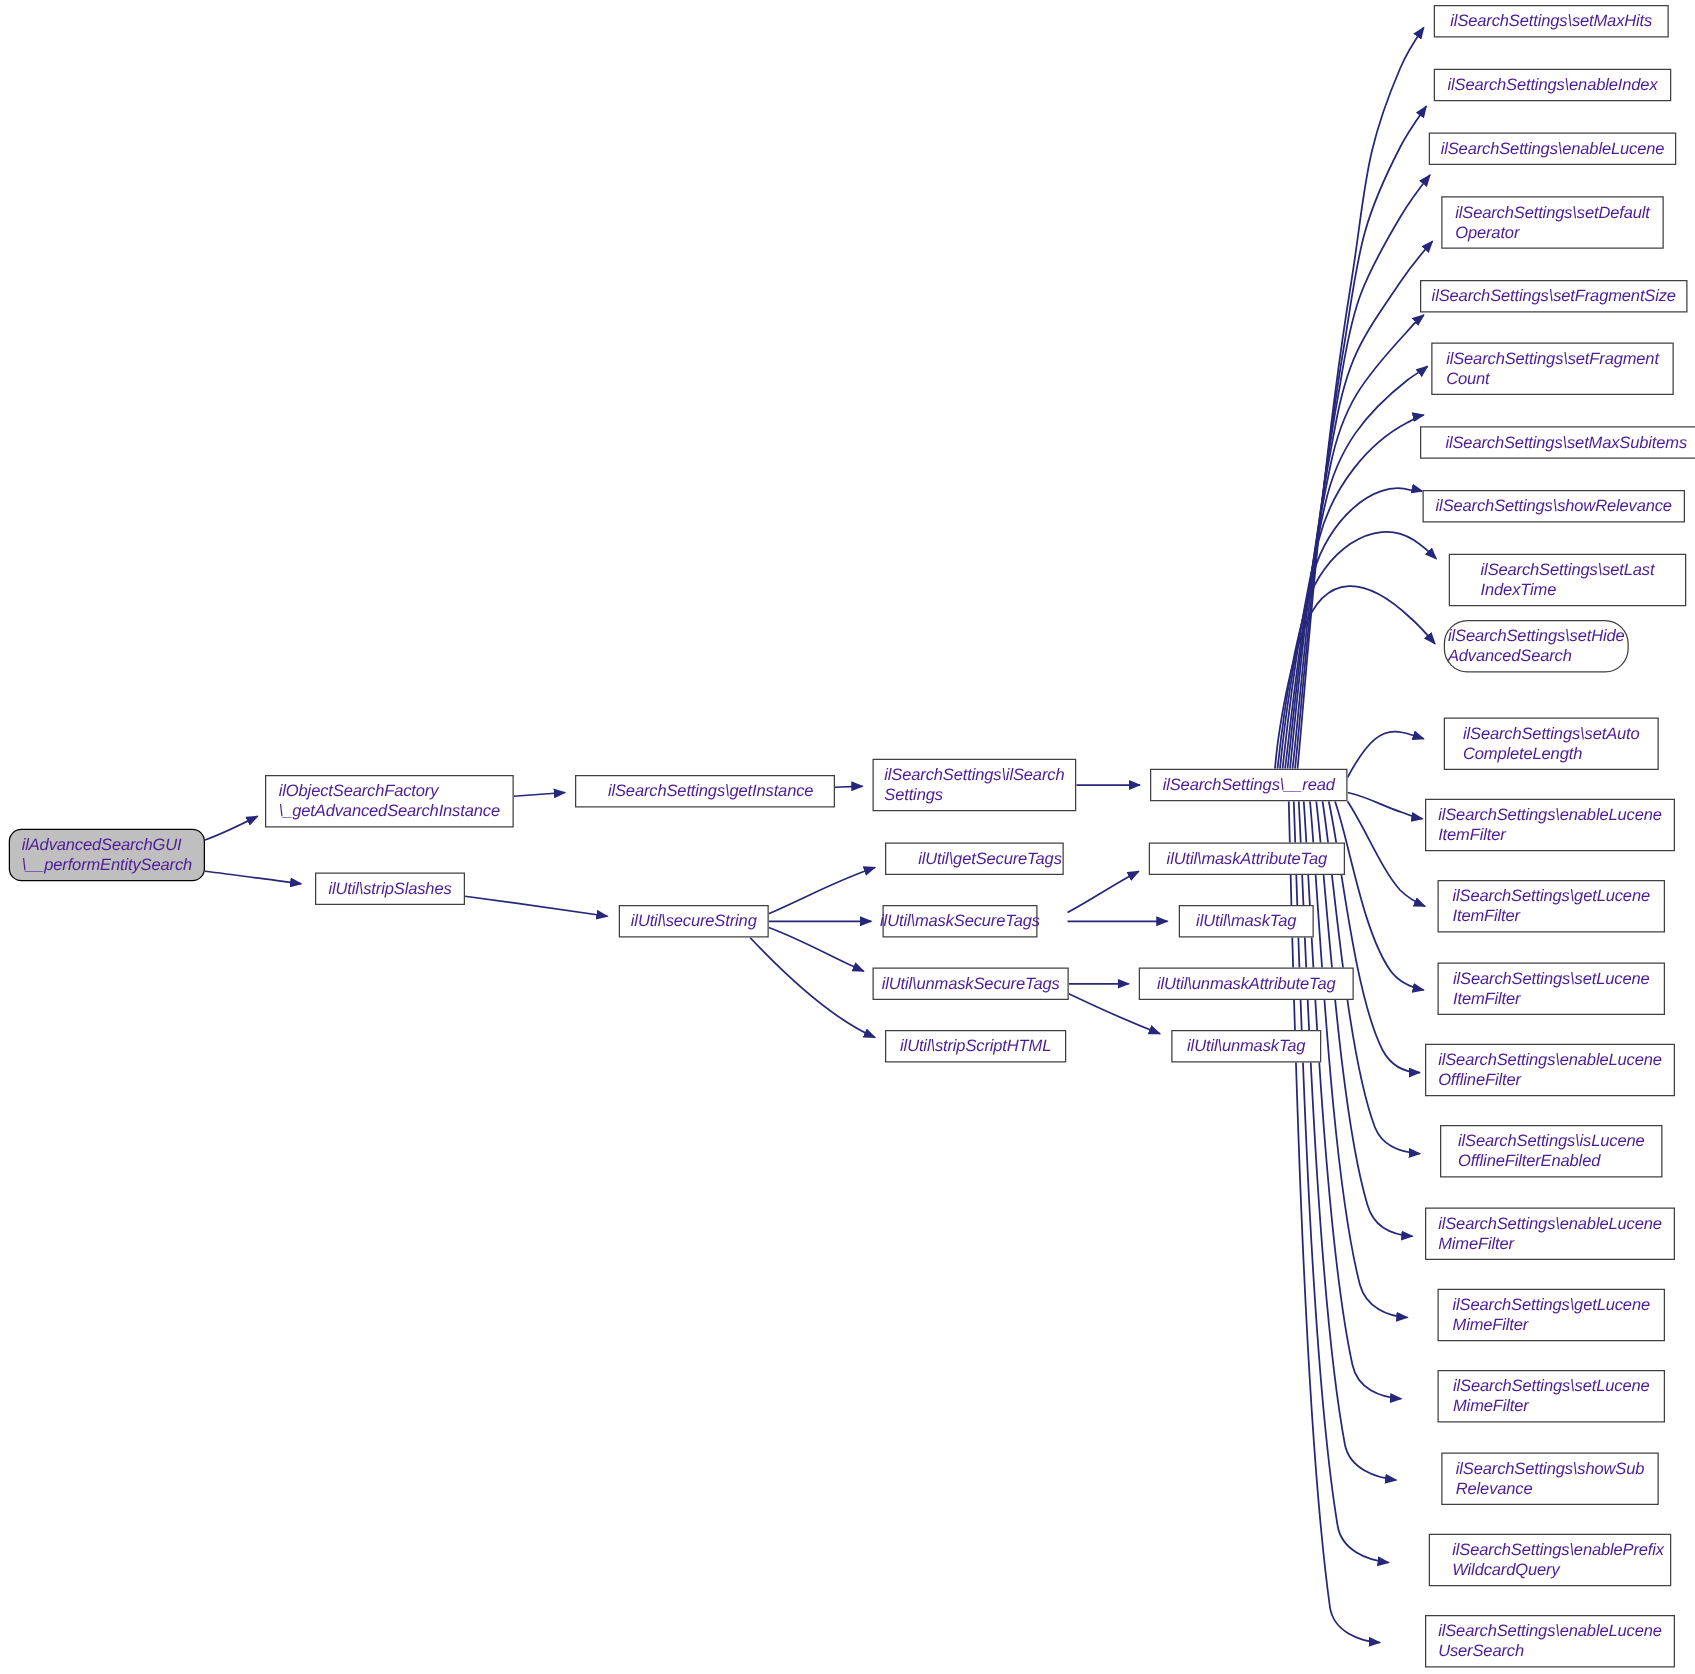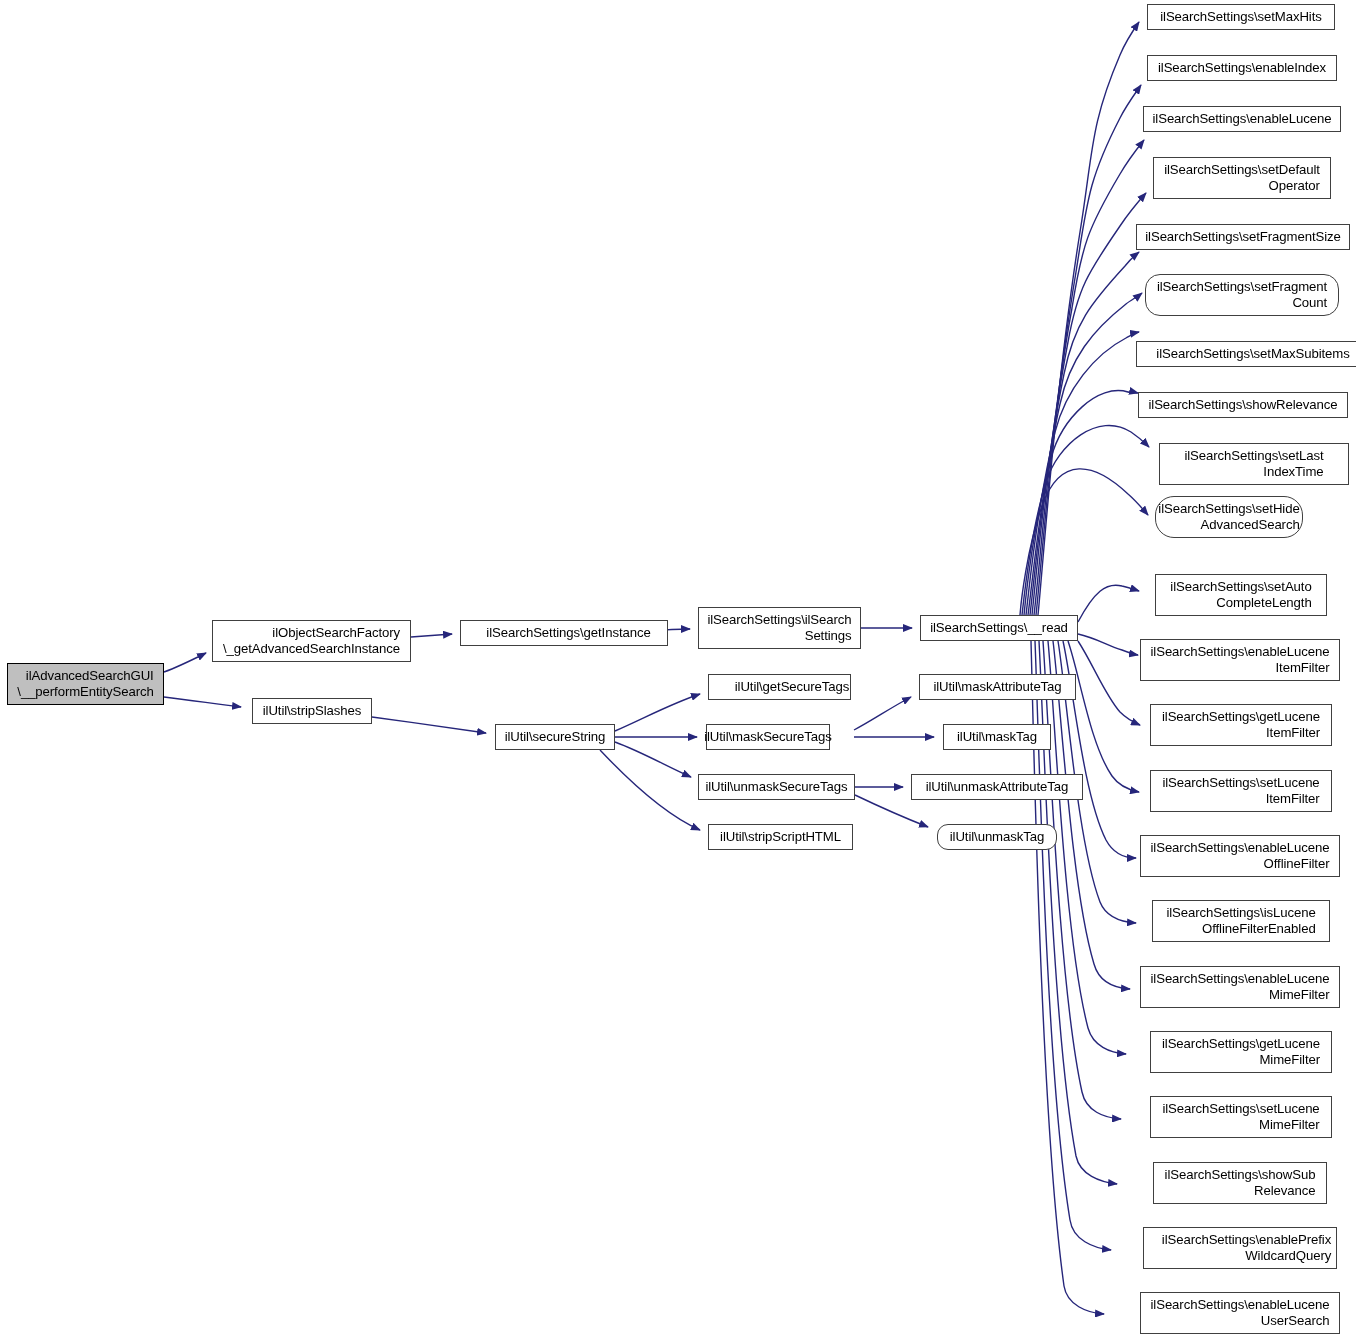"ilSearchSettings\setMaxHits" .node { color: #000000 -> #4c1d95; font-style: none -> italic; text-align: right -> left }
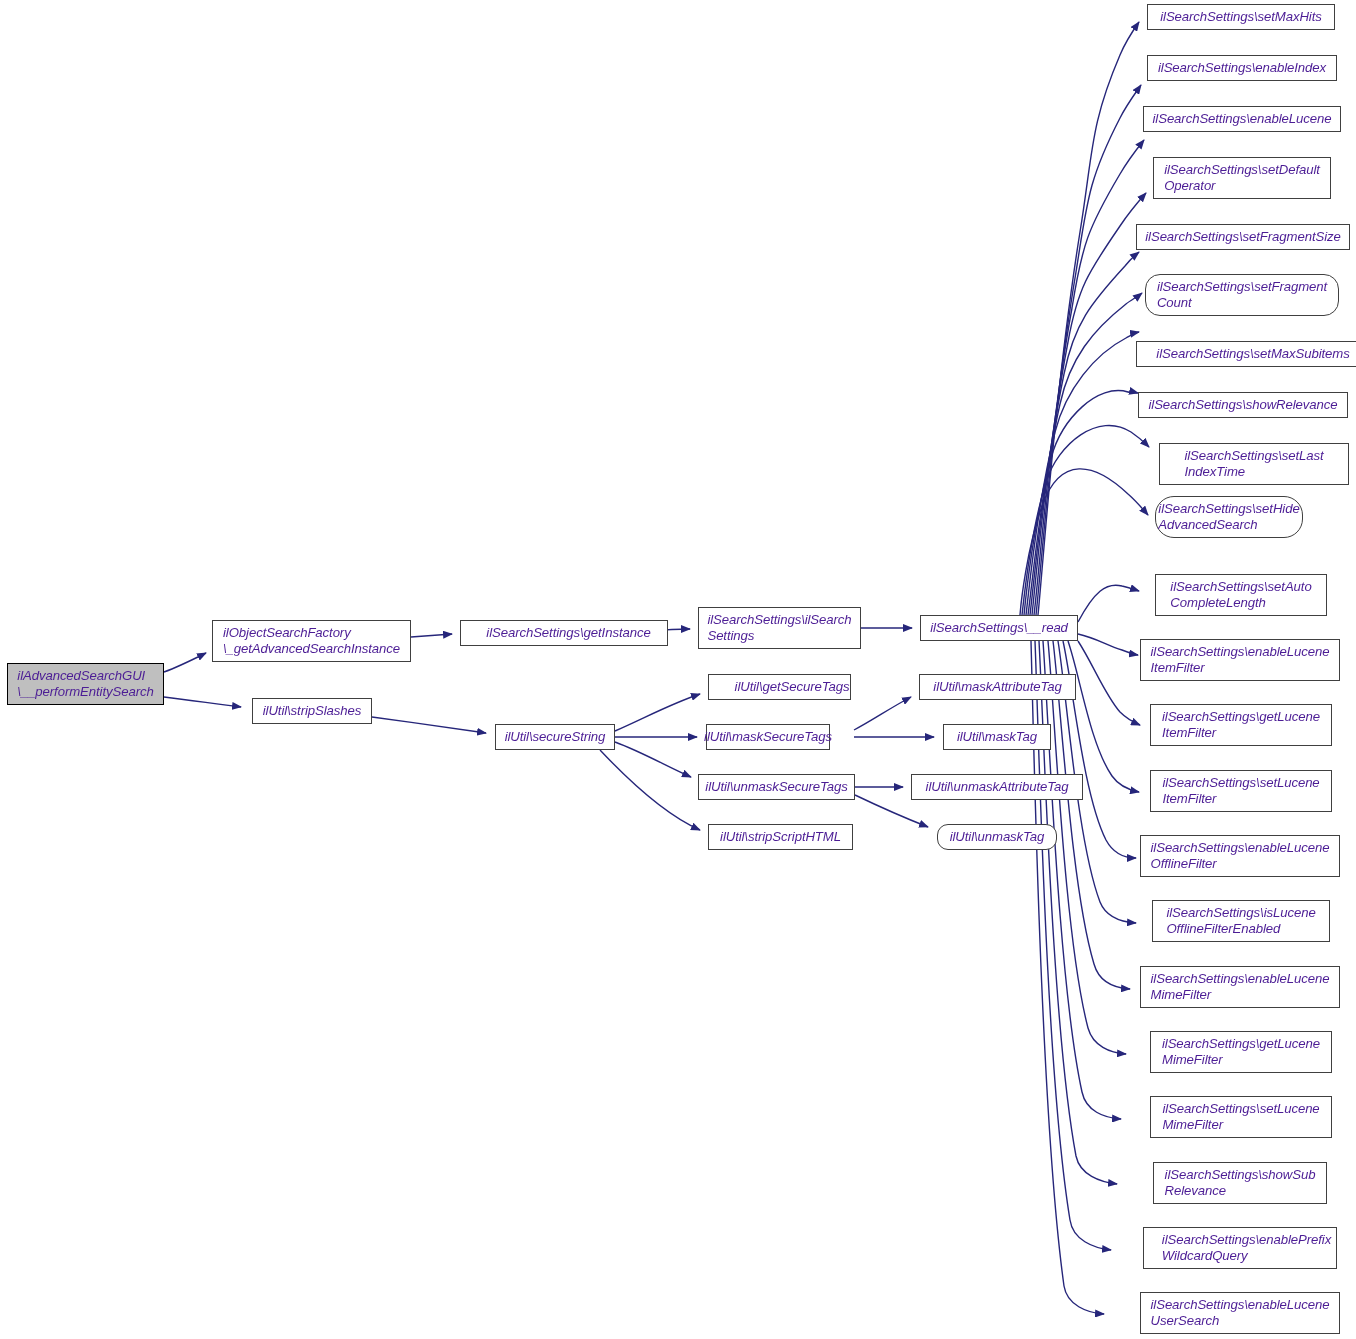"ilSearchSettings\setFragment" div.node { border-radius: 15px -> none }
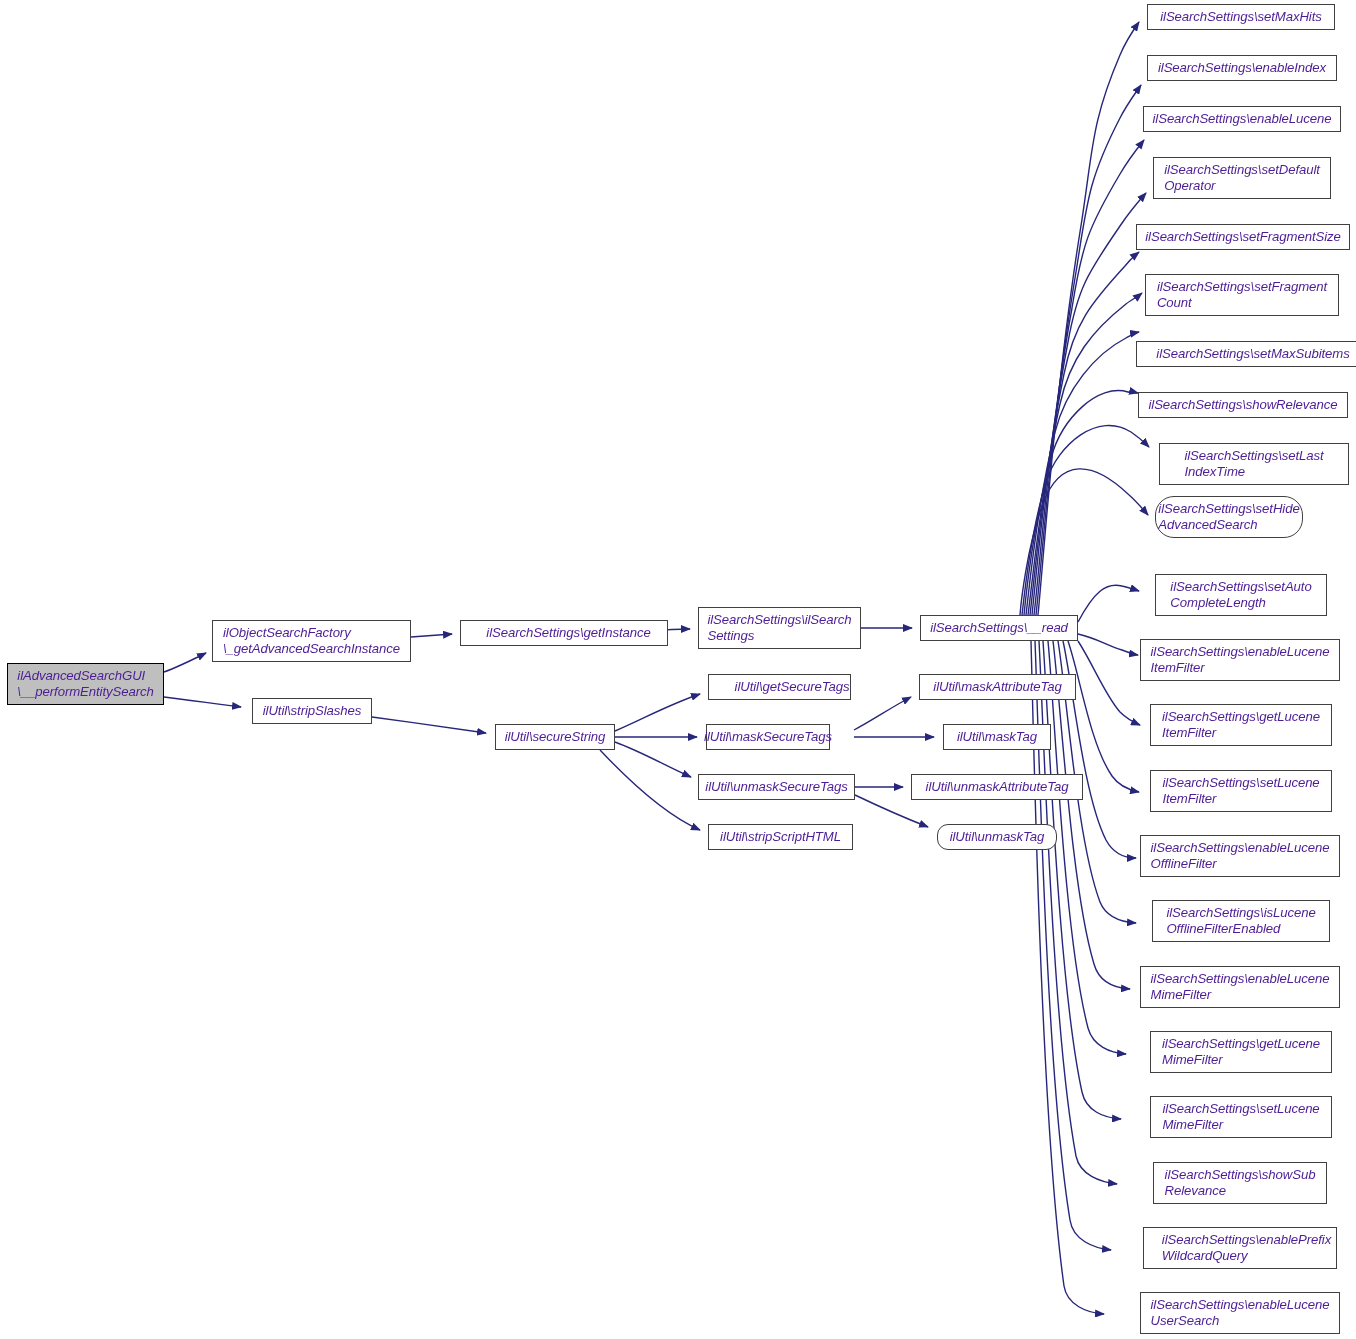"ilAdvancedSearchGUI" div.node { border-radius: none -> 10px }
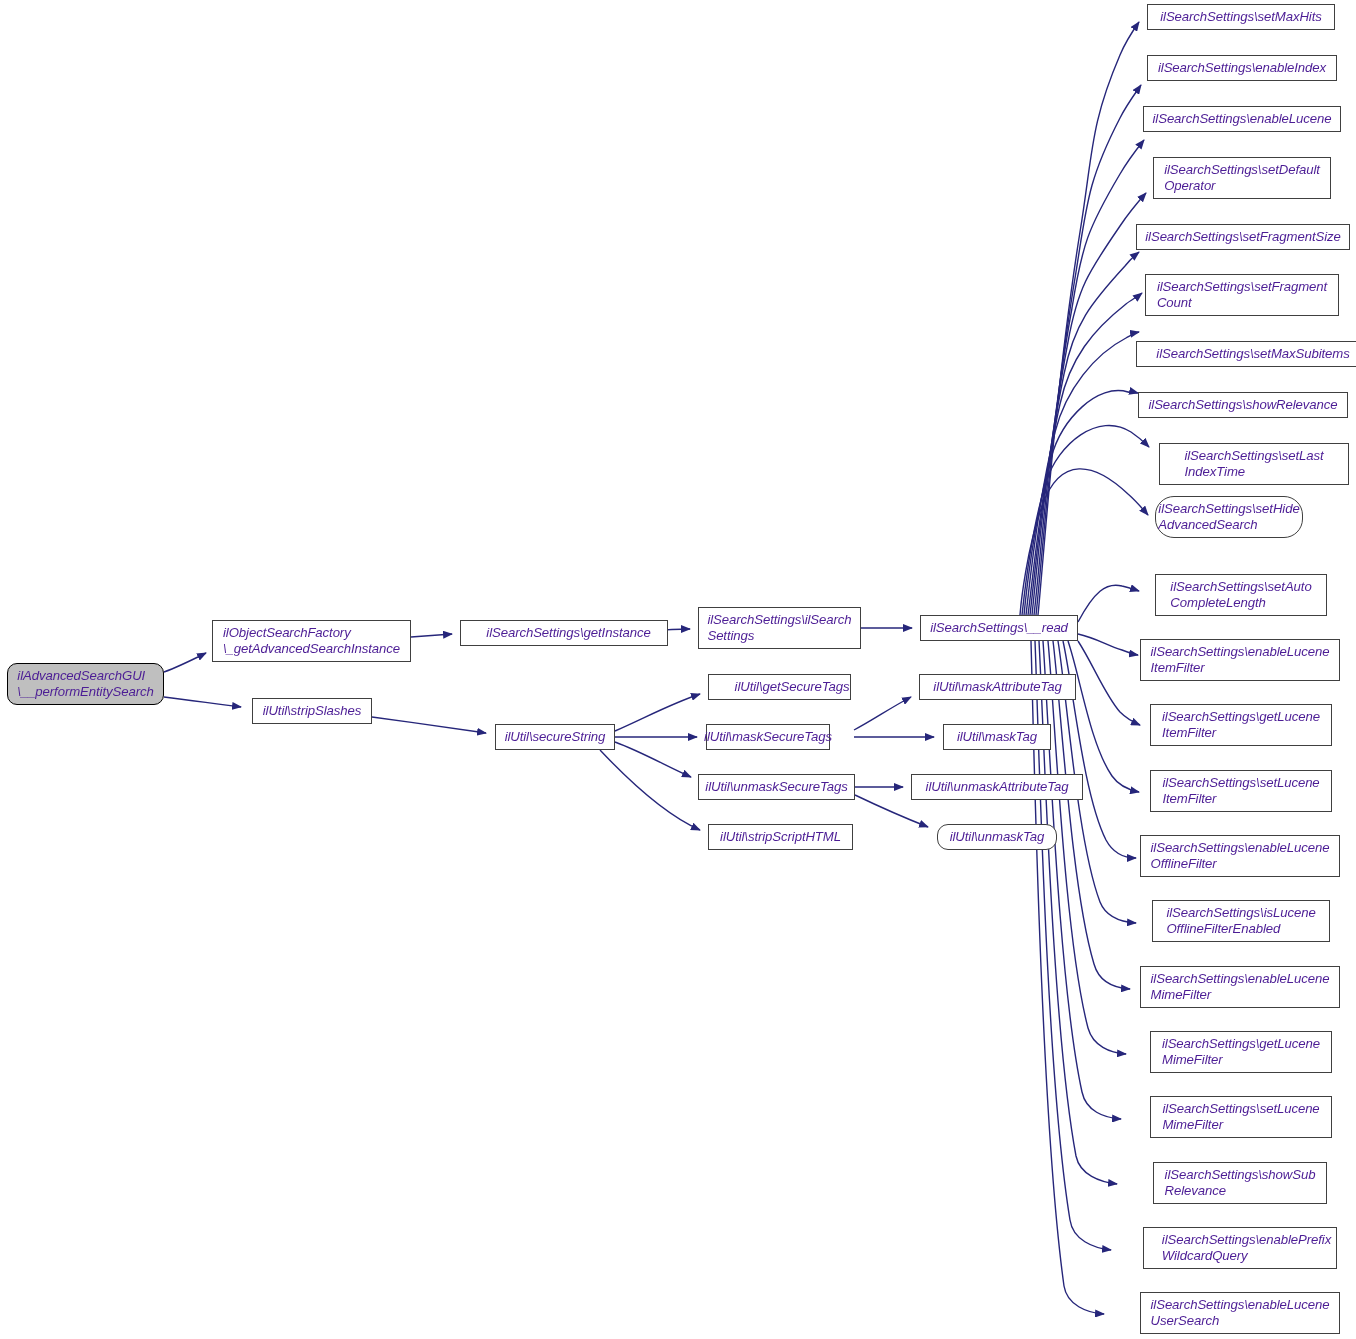"ilUtil\unmaskTag" div.node { border-radius: 11px -> none }
